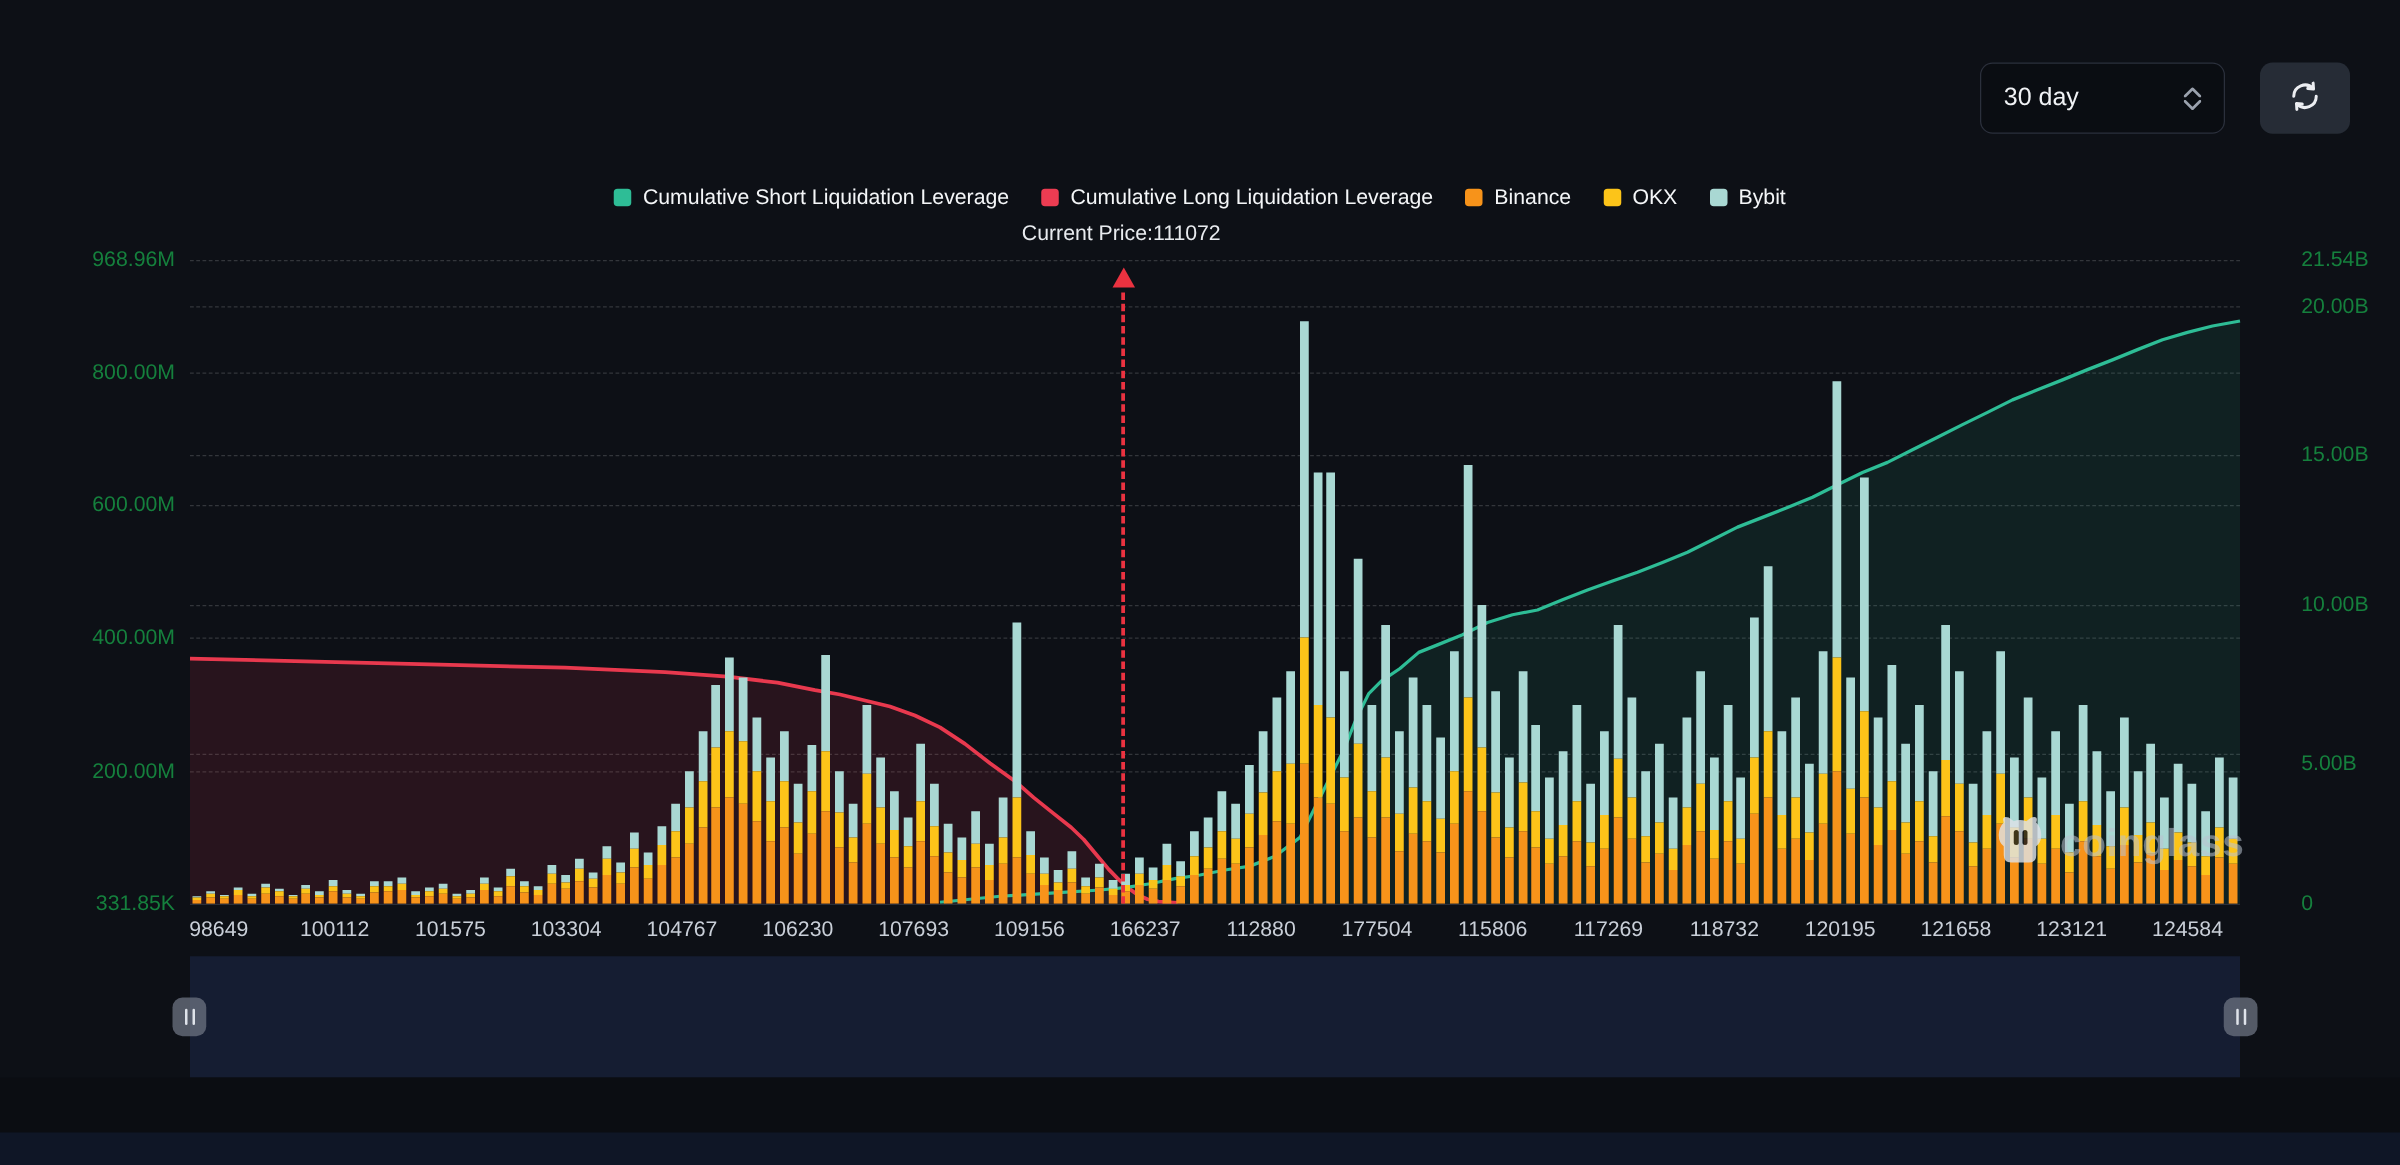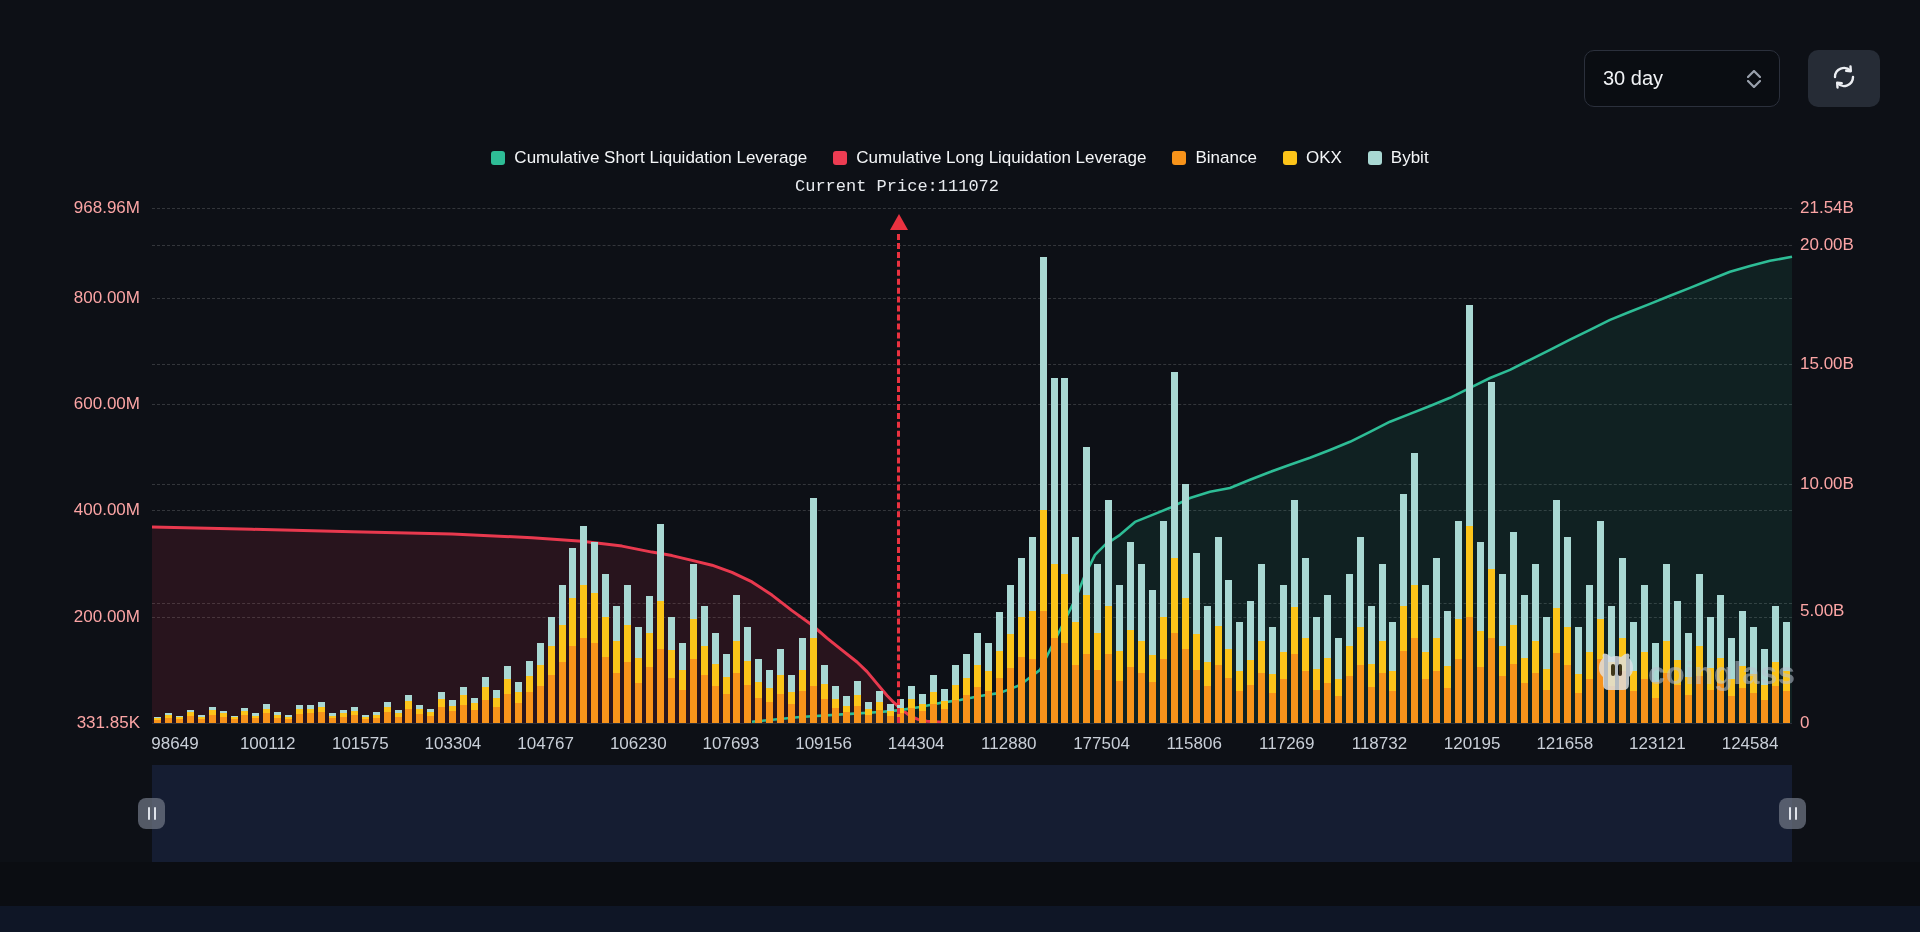"Current Price:111072" .current-price { font-family: Liberation Mono, monospace -> none }
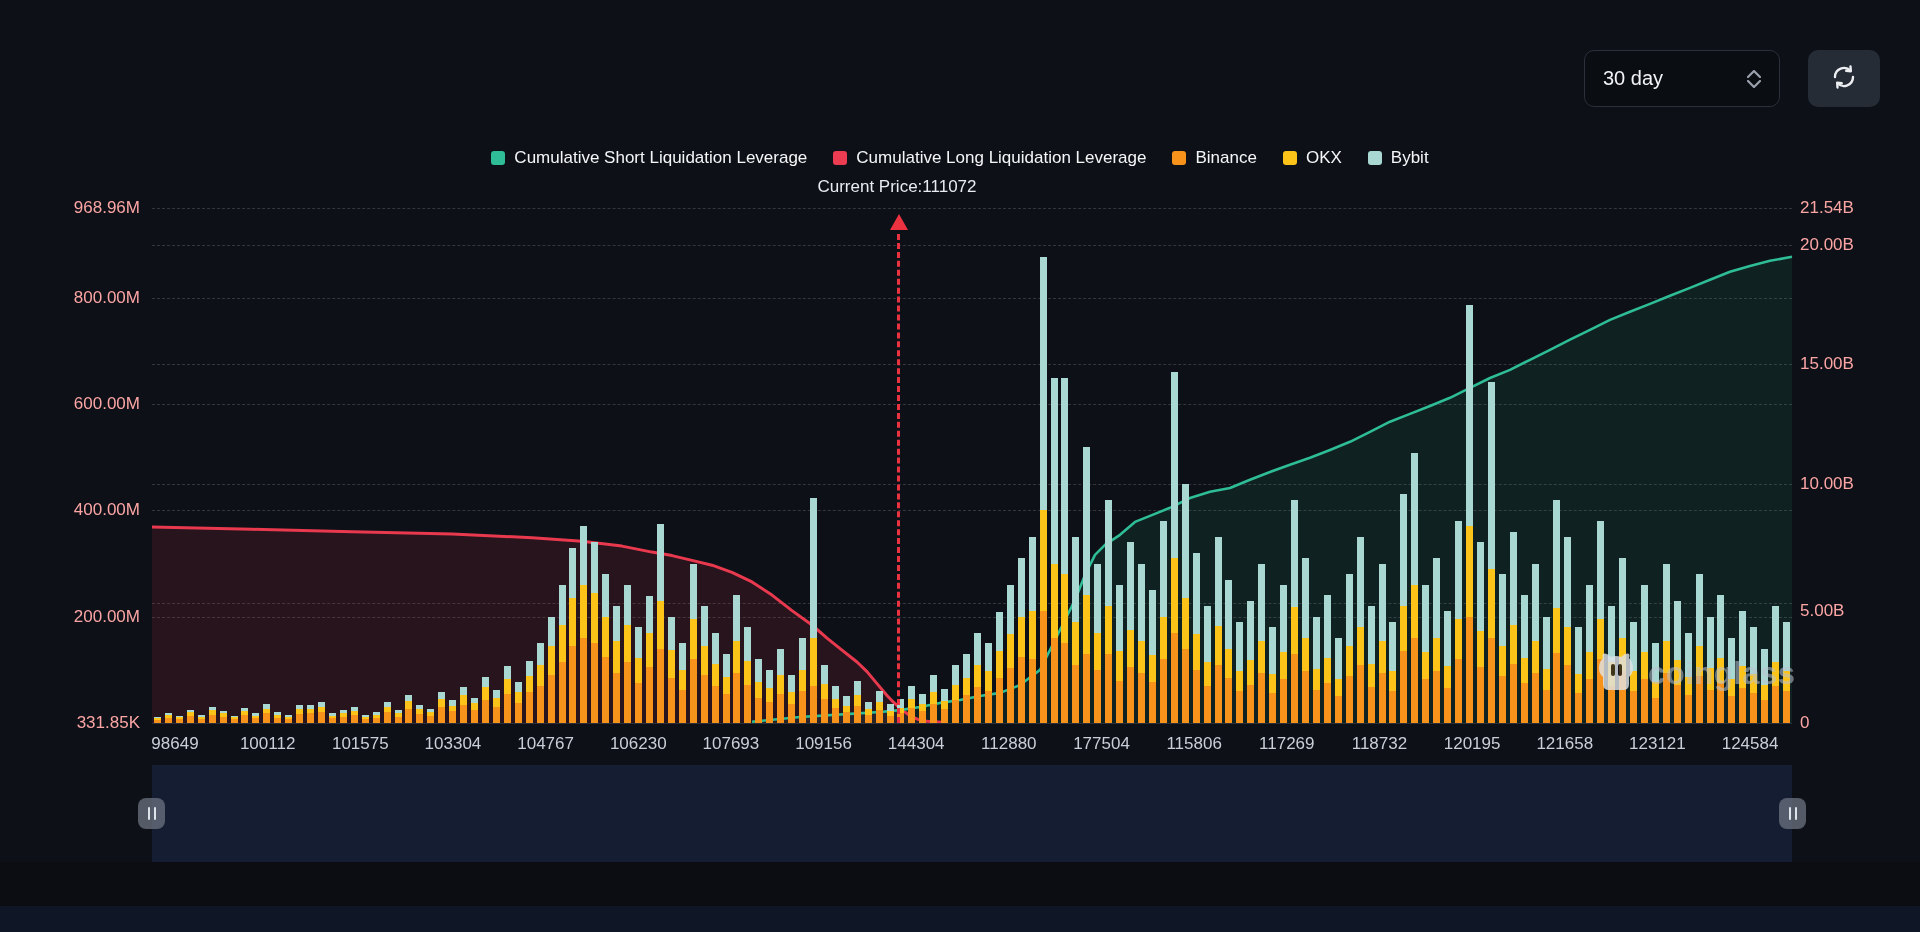"968.96M" .ylabel { color: #fca5a5 -> #15803d; margin-left: none -> 41px }
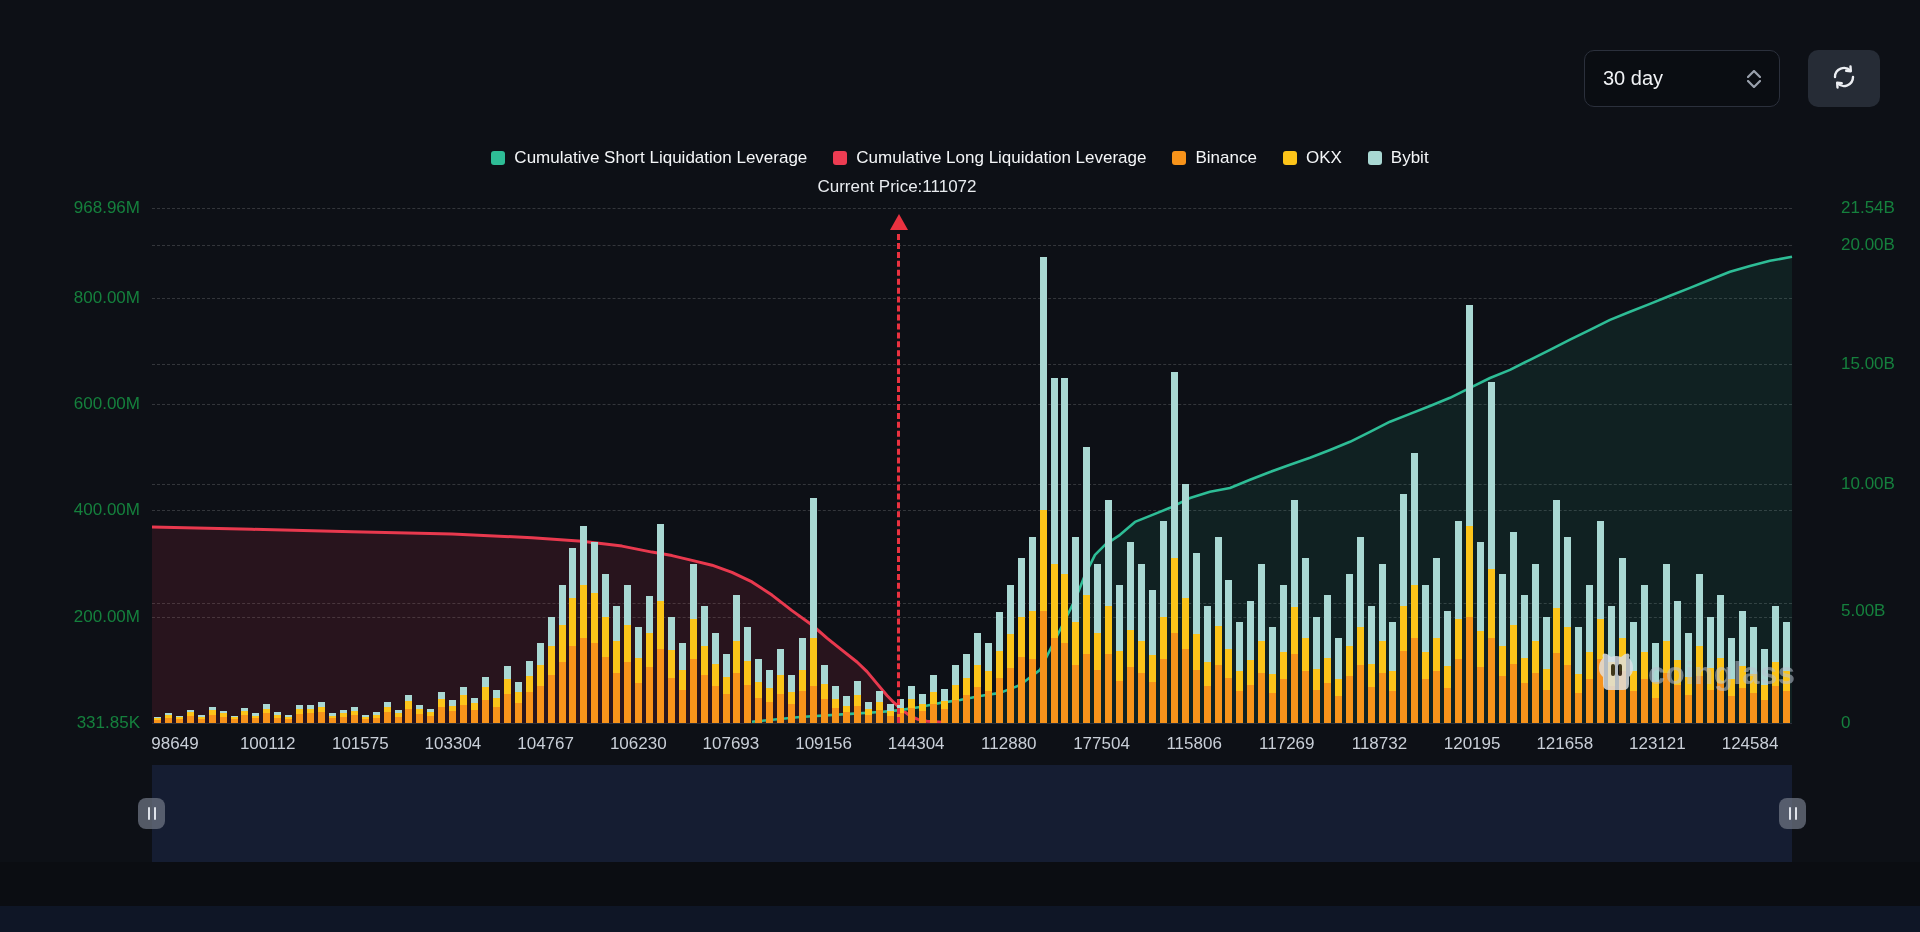"144304" div.xlabel { text: 144304 -> 166237 }
